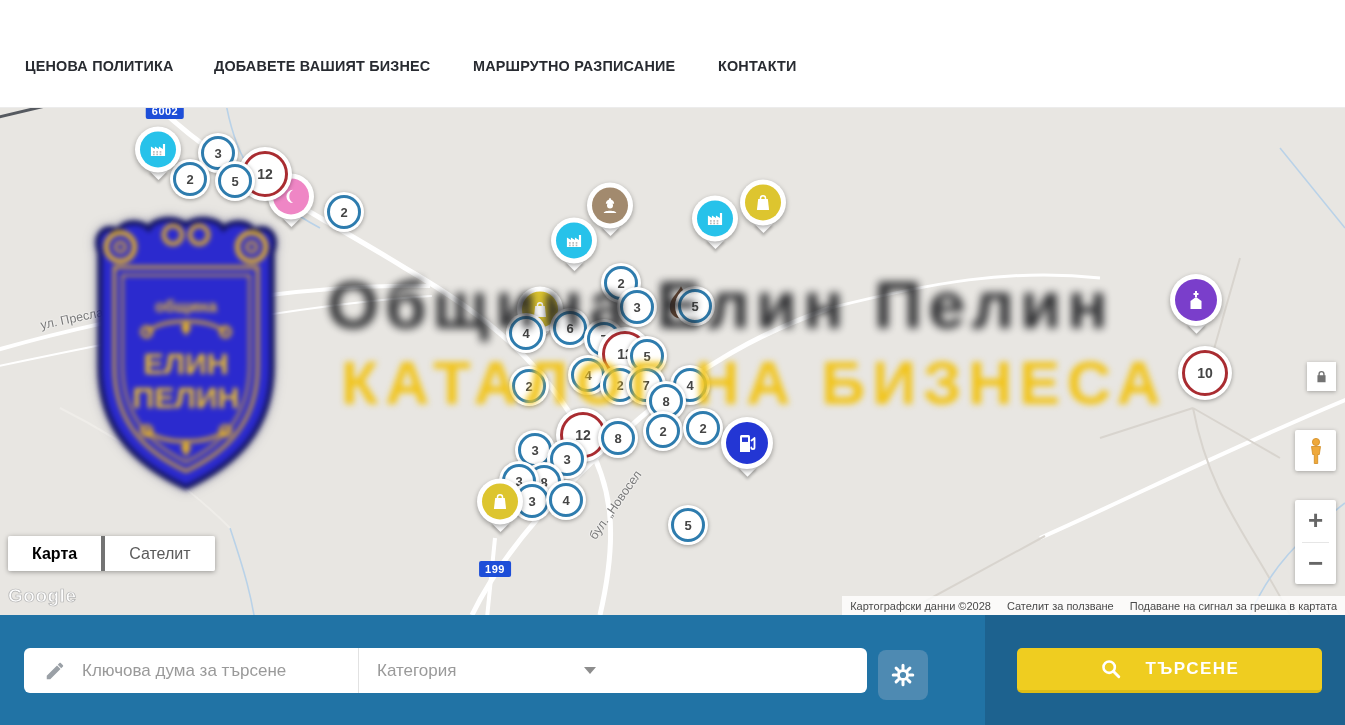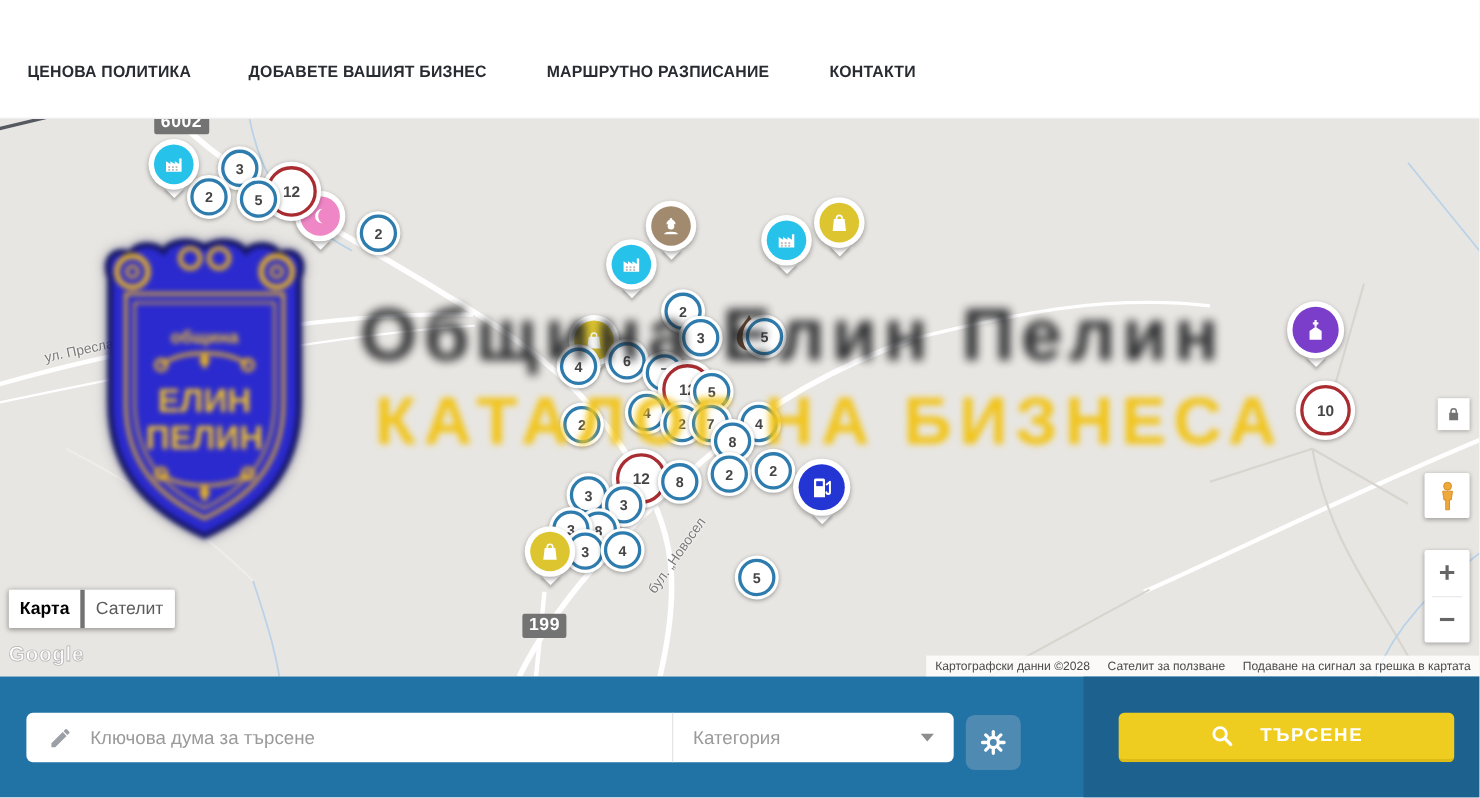"ЦЕНОВА ПОЛИТИКА" .nav { gap: 46px -> 34px }
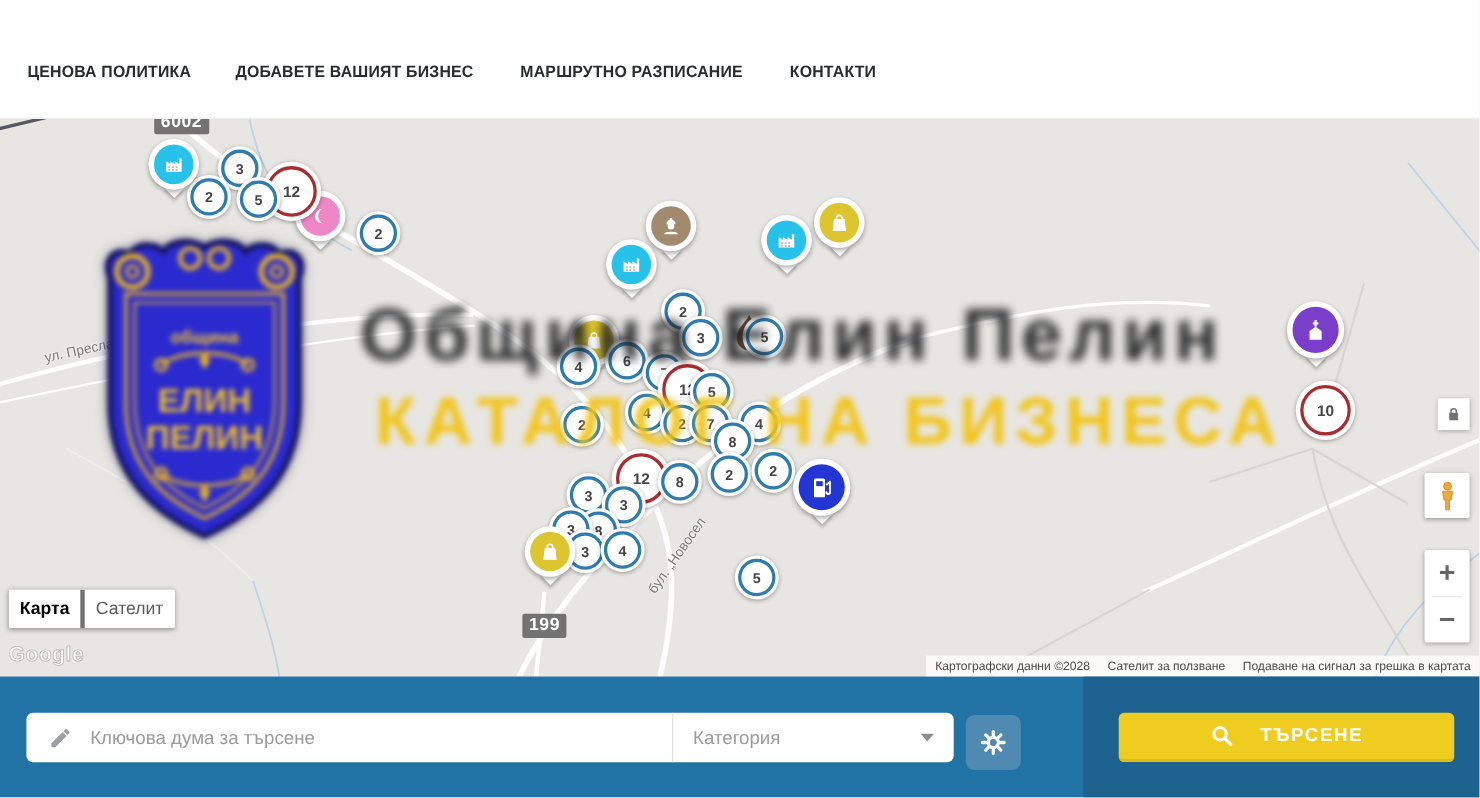"6002" .roadbadge { background: #737373 -> #1d4ed8; font-size: 16px -> 11px }
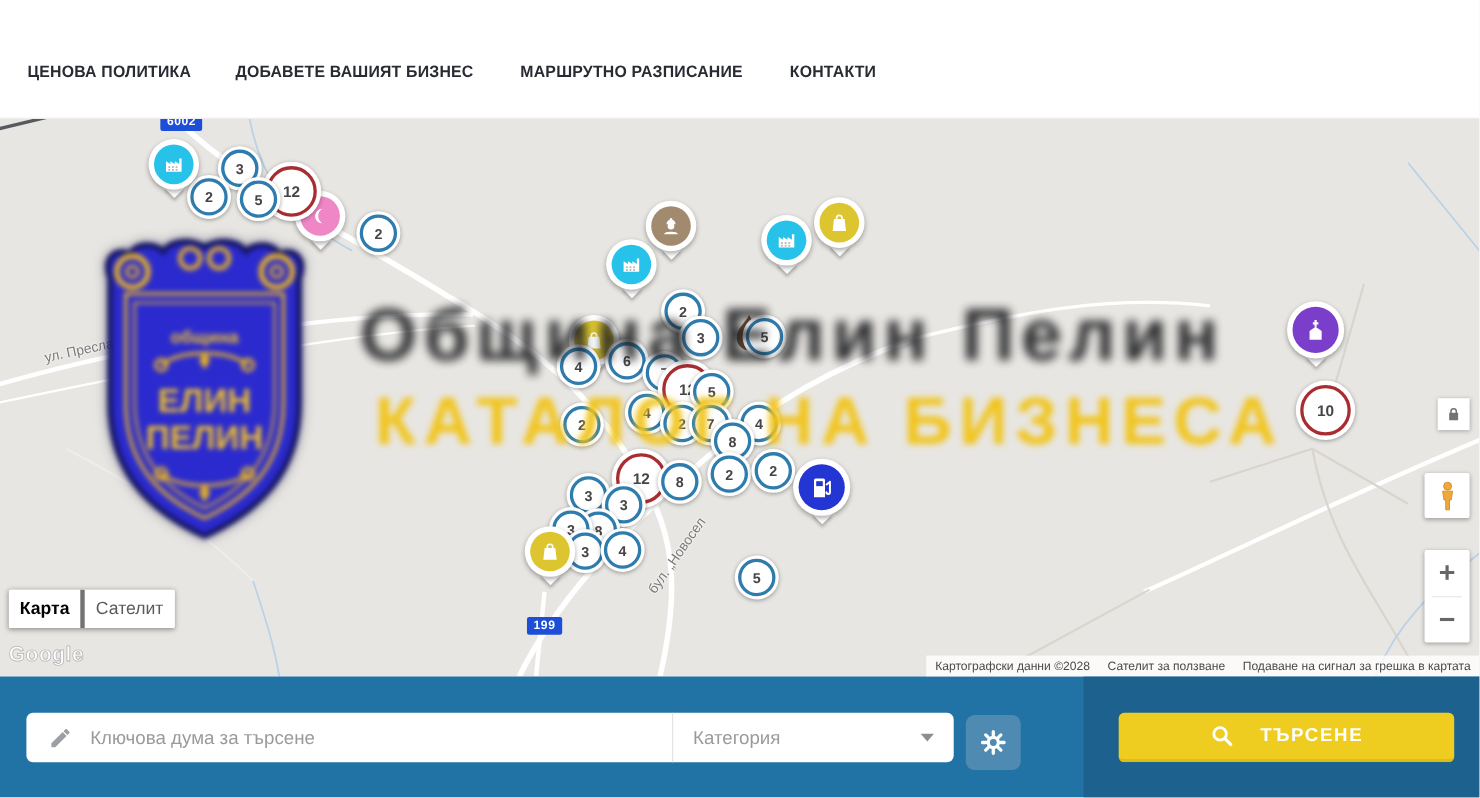"Карта" .maptype .btn { padding: 0 10px -> 0 24px }
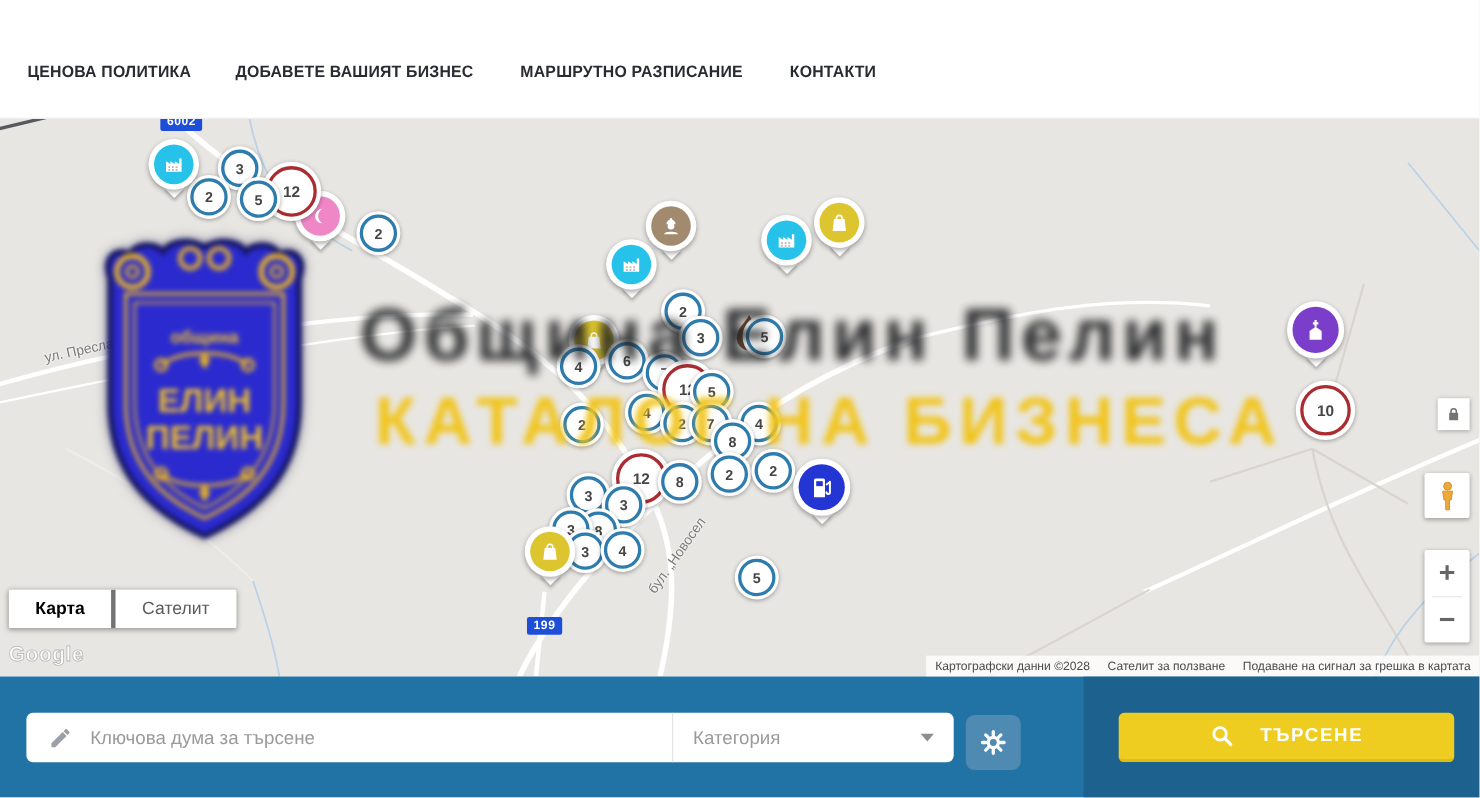"Ключова дума за търсене" .sgroup { justify-content: space-between -> none }
